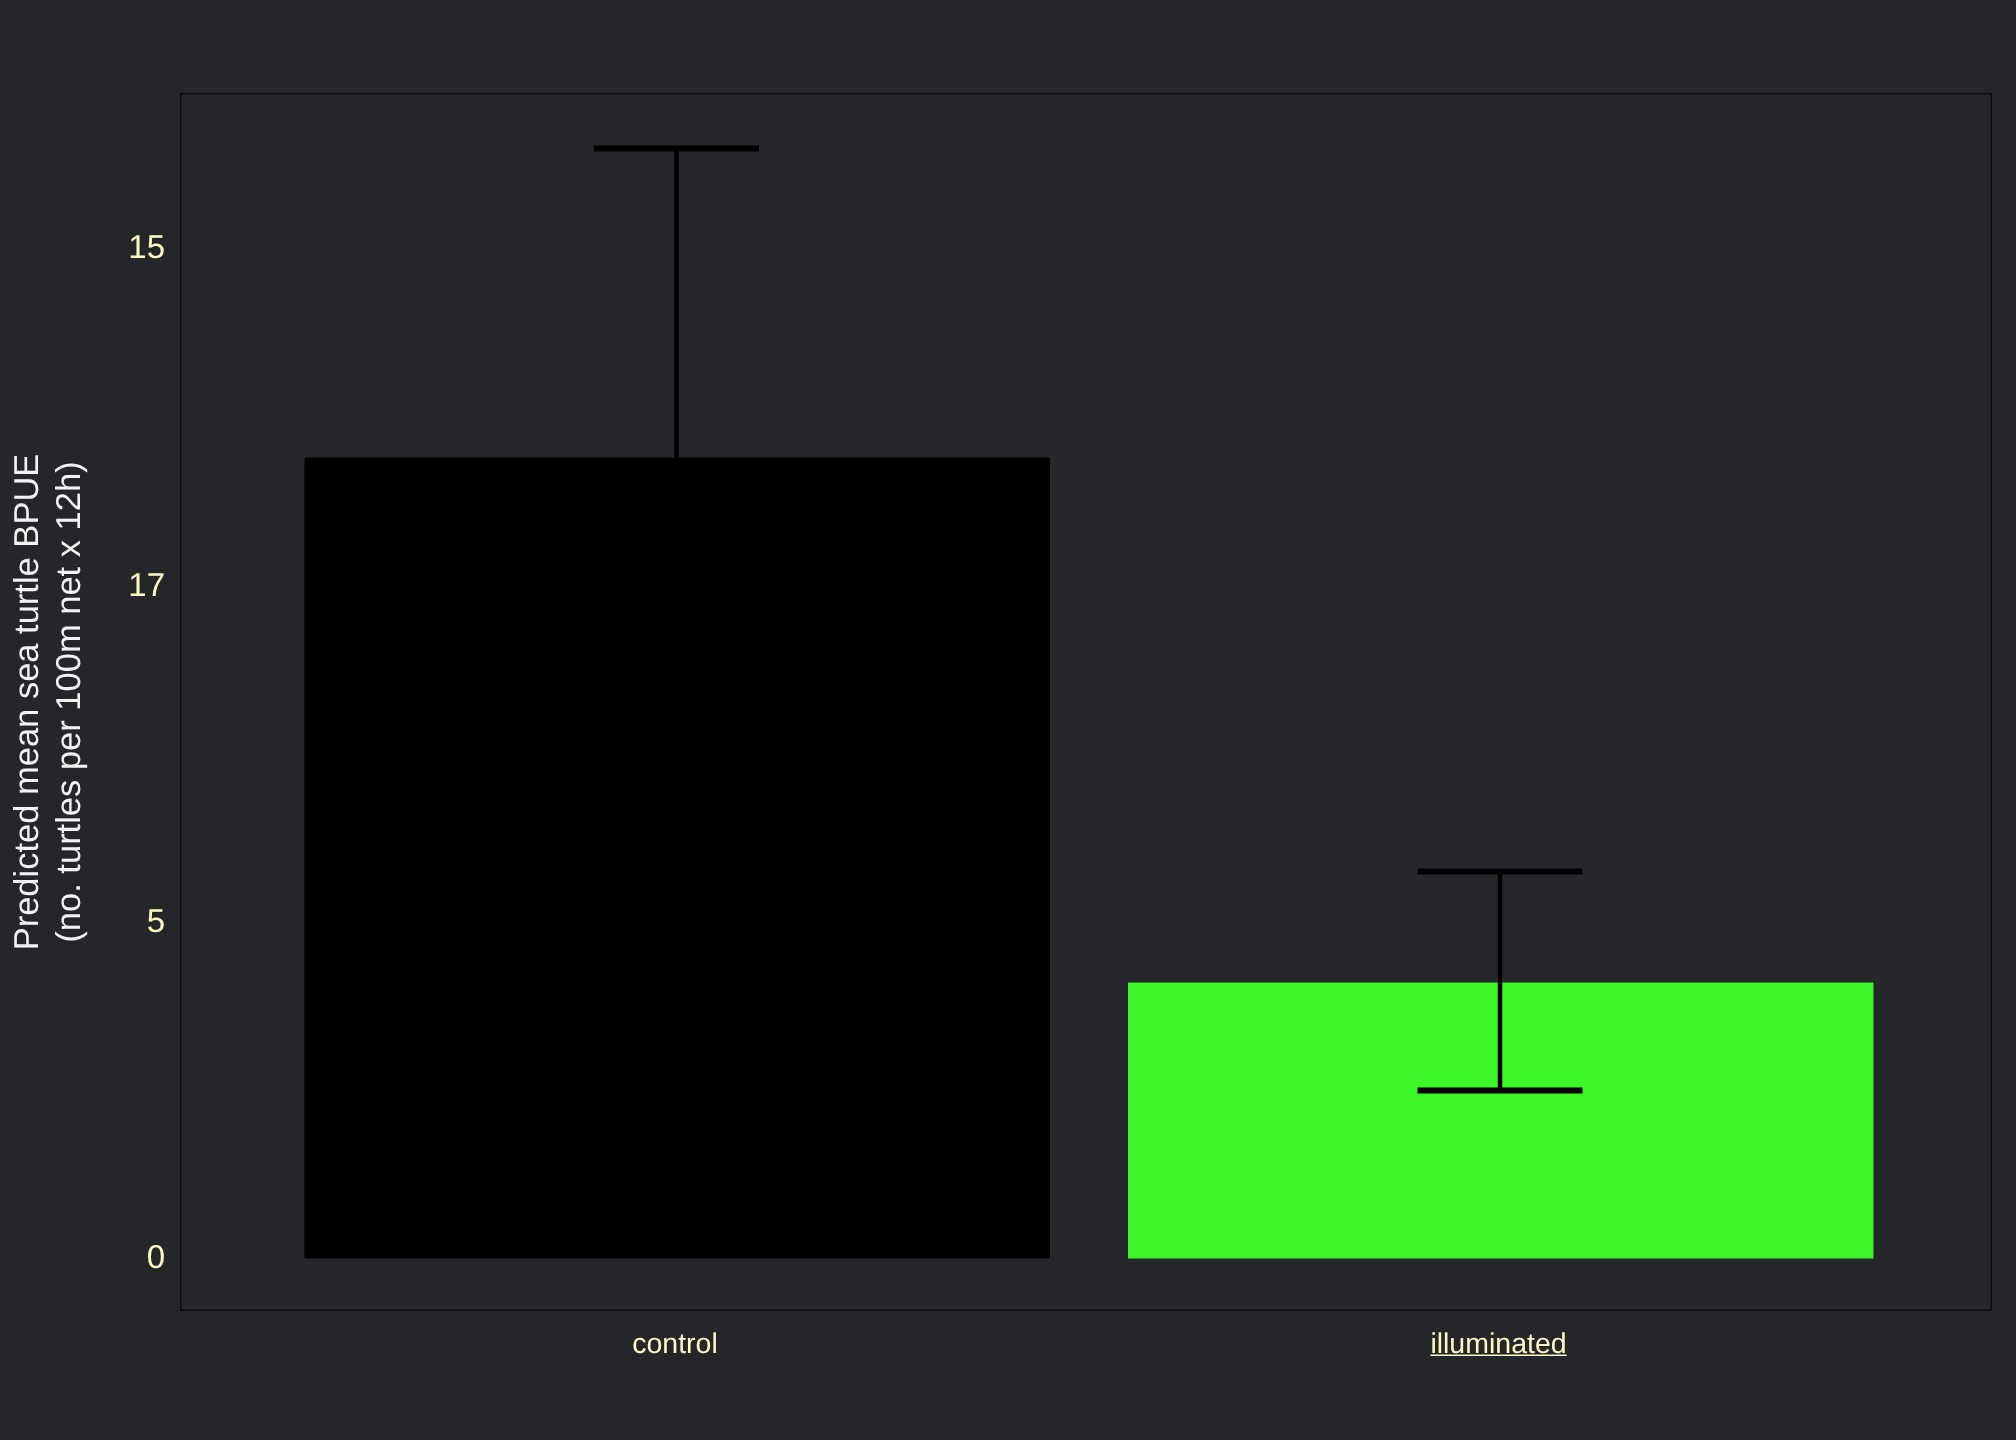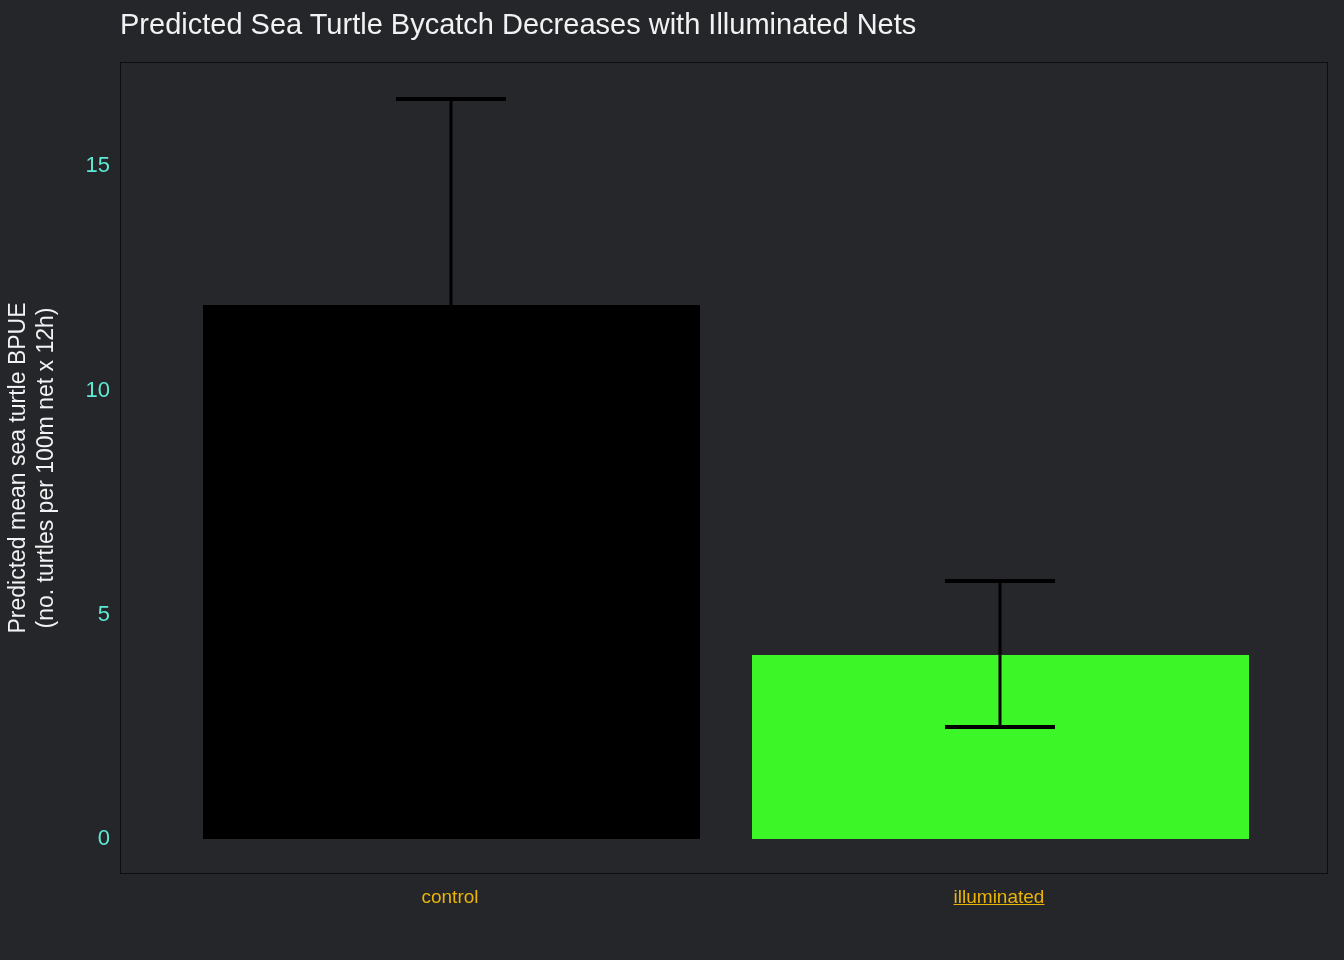"Predicted Sea Turtle Bycatch Decreases" div { html: <div>Predicted Sea Turtle Bycatch Decreases with Illuminated Nets</div> -> none }
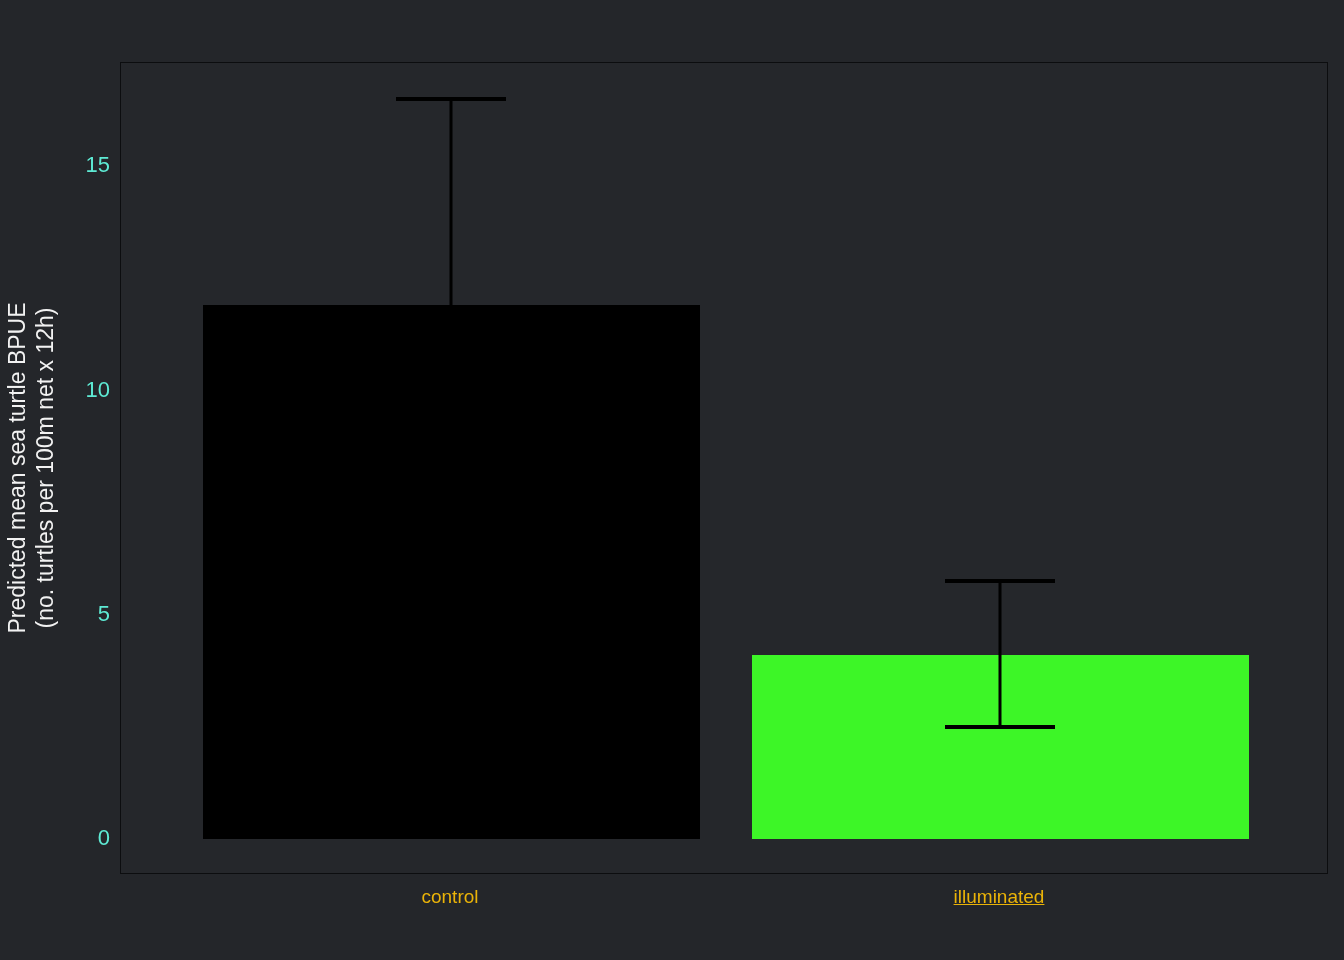"15" .ytick { color: #5eead4 -> #fef9c3 }
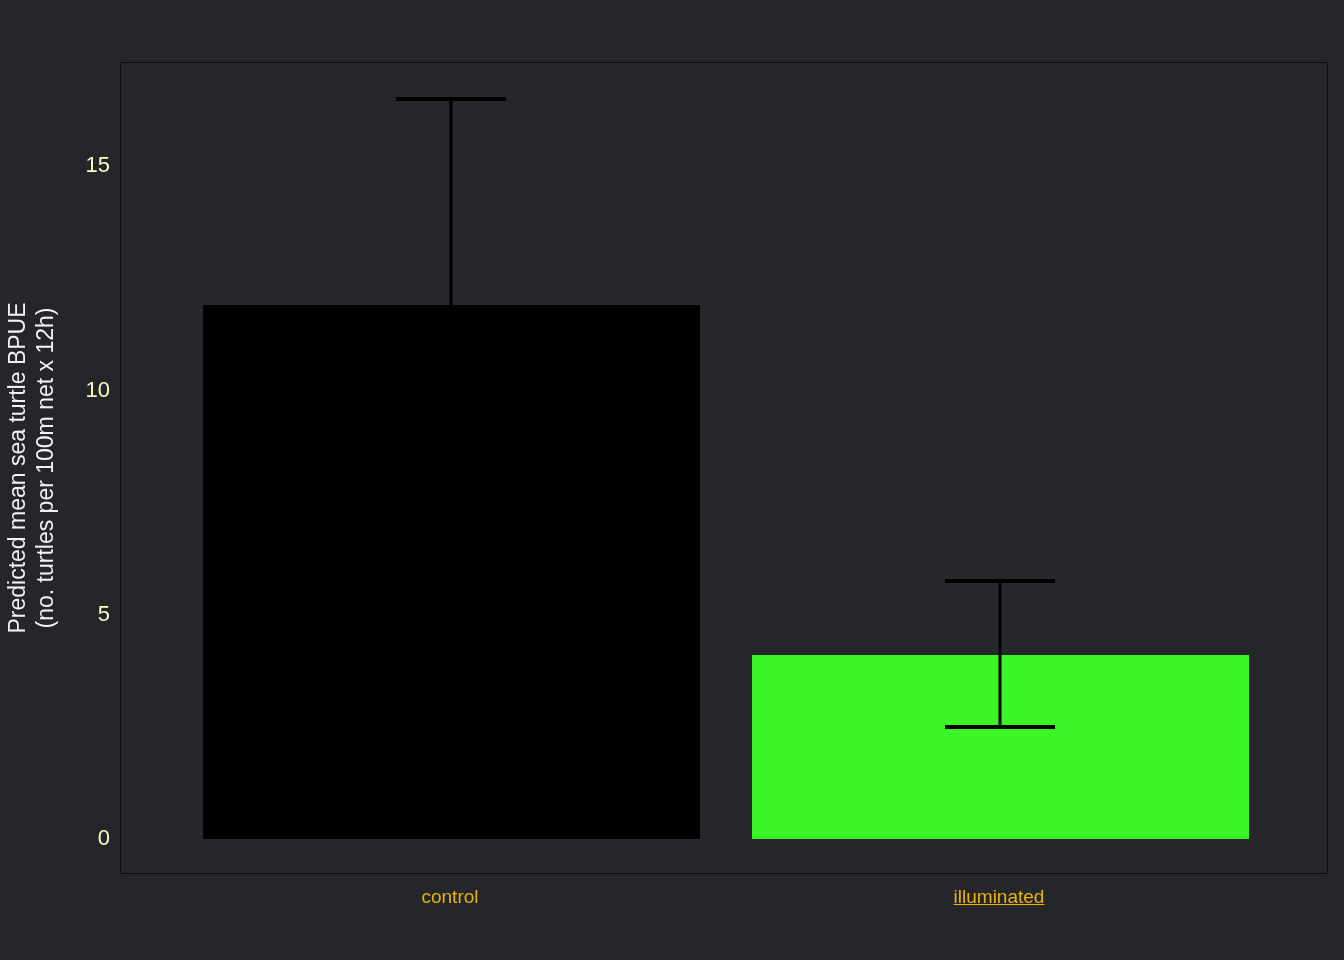"10" div.ytick { text: 10 -> 17 }
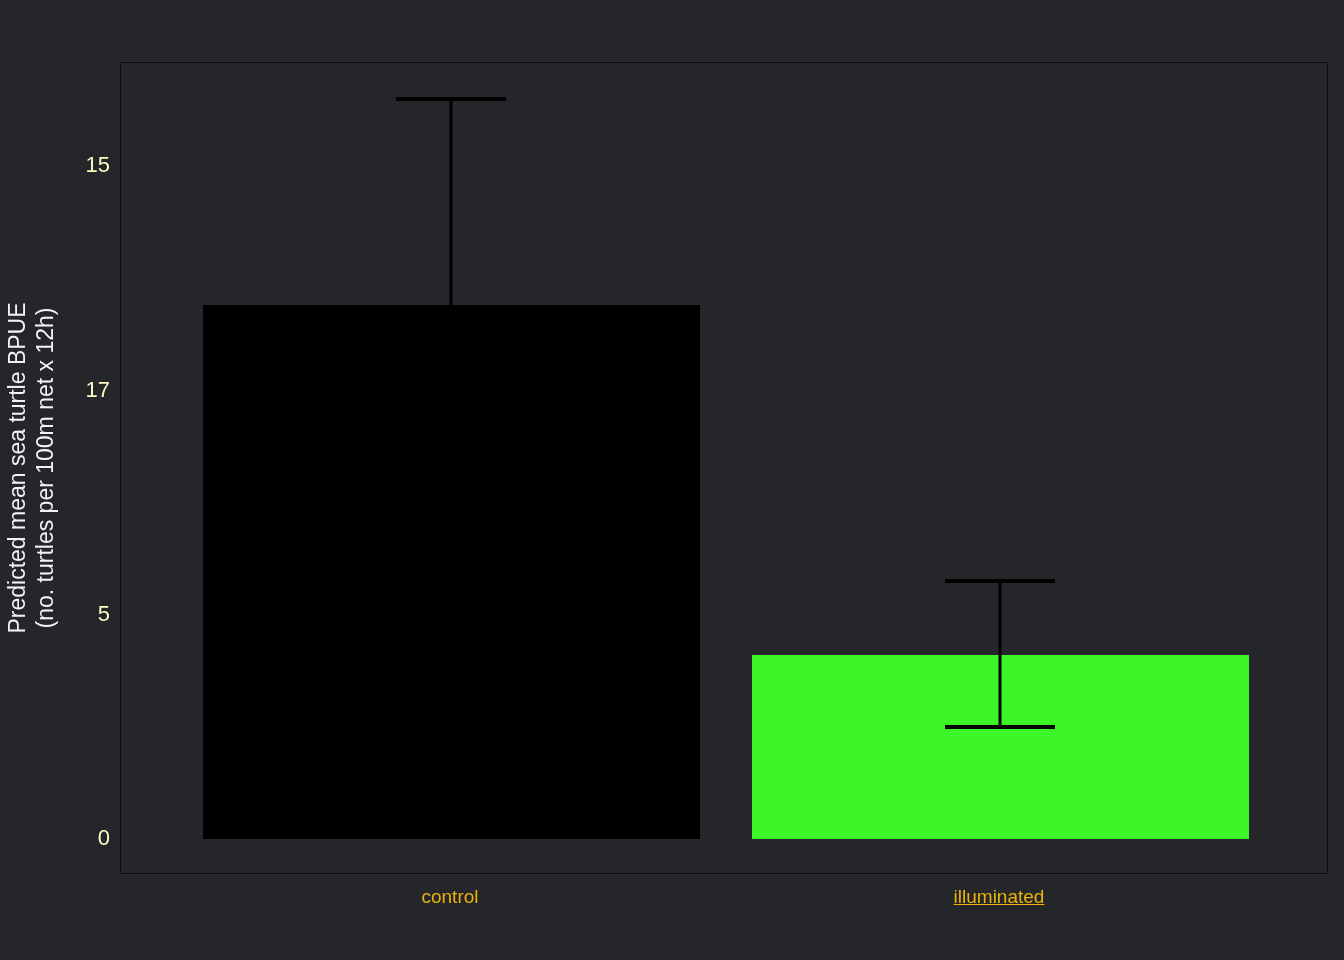"control" .xtick { color: #eab308 -> #fef9c3 }
